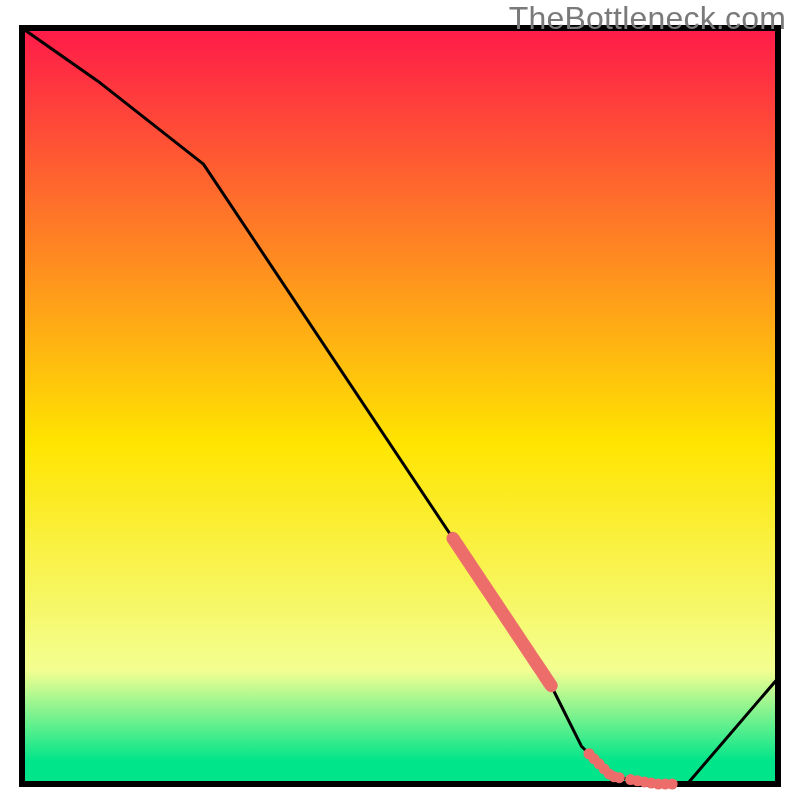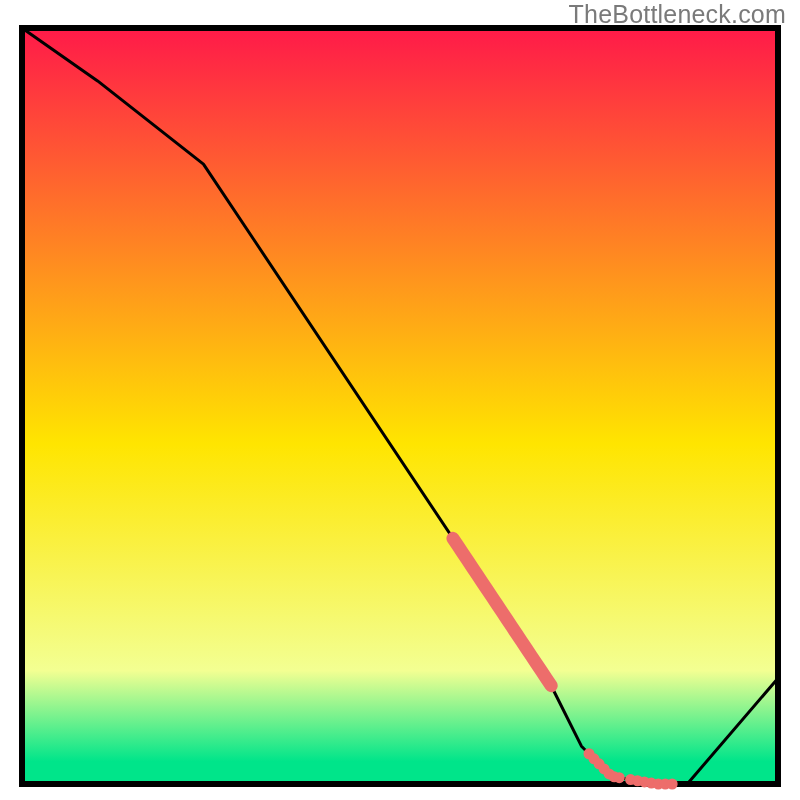"TheBottleneck.com" .watermark { font-size: 25px -> 32px }
